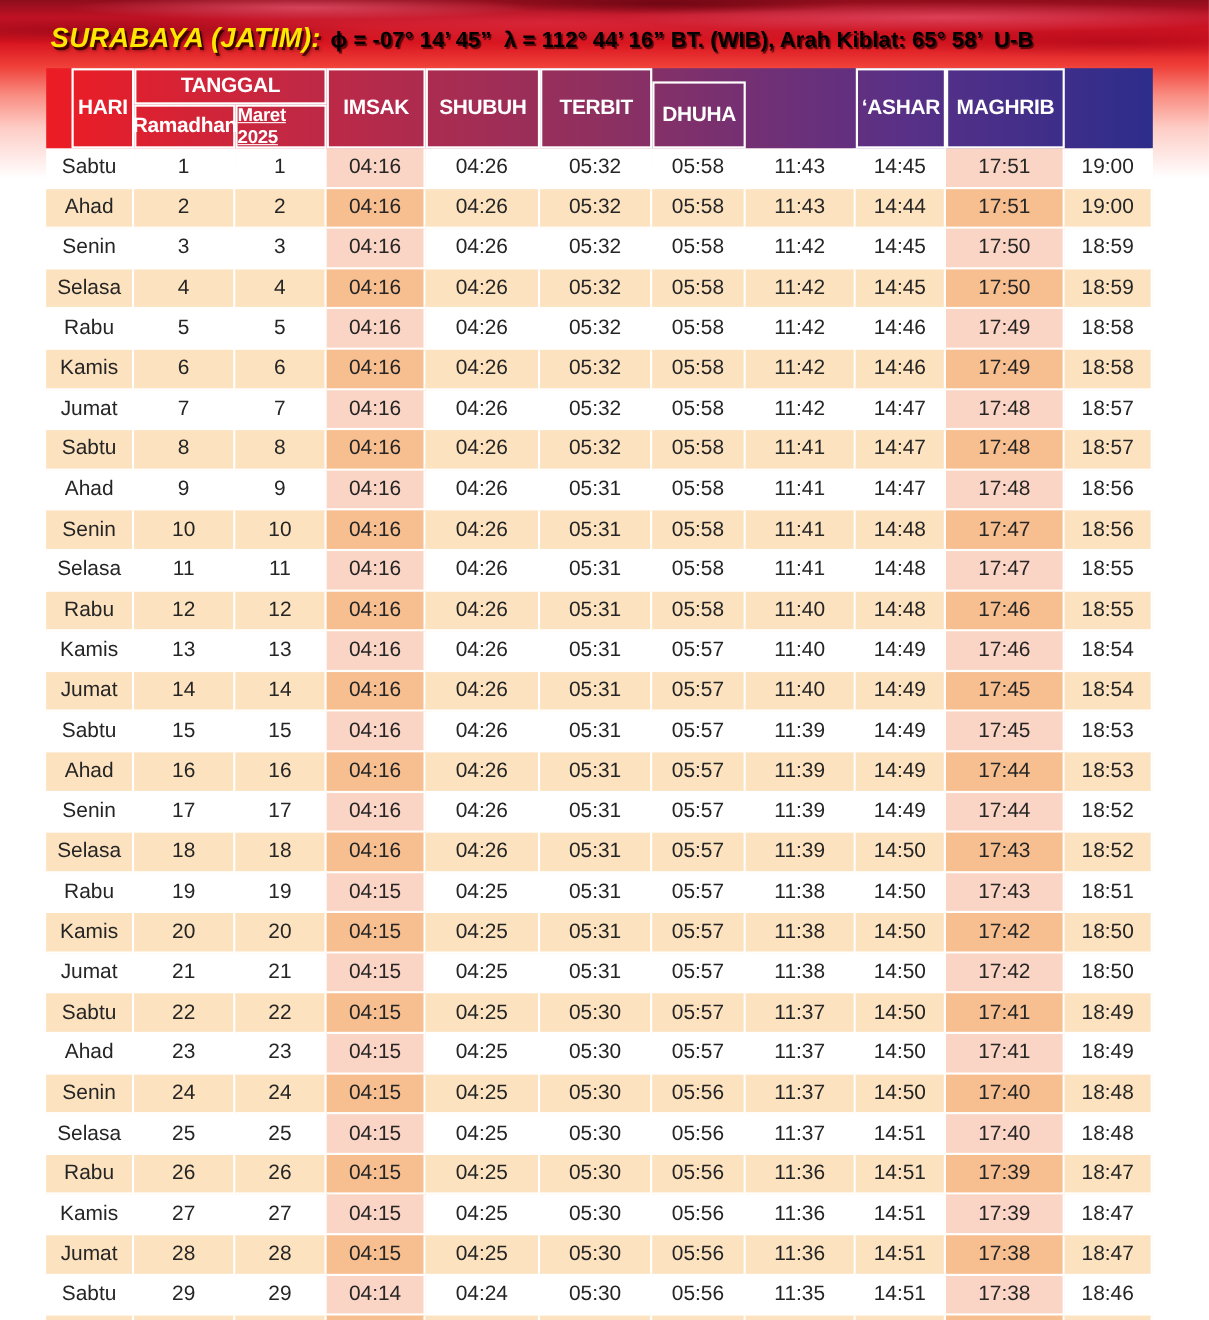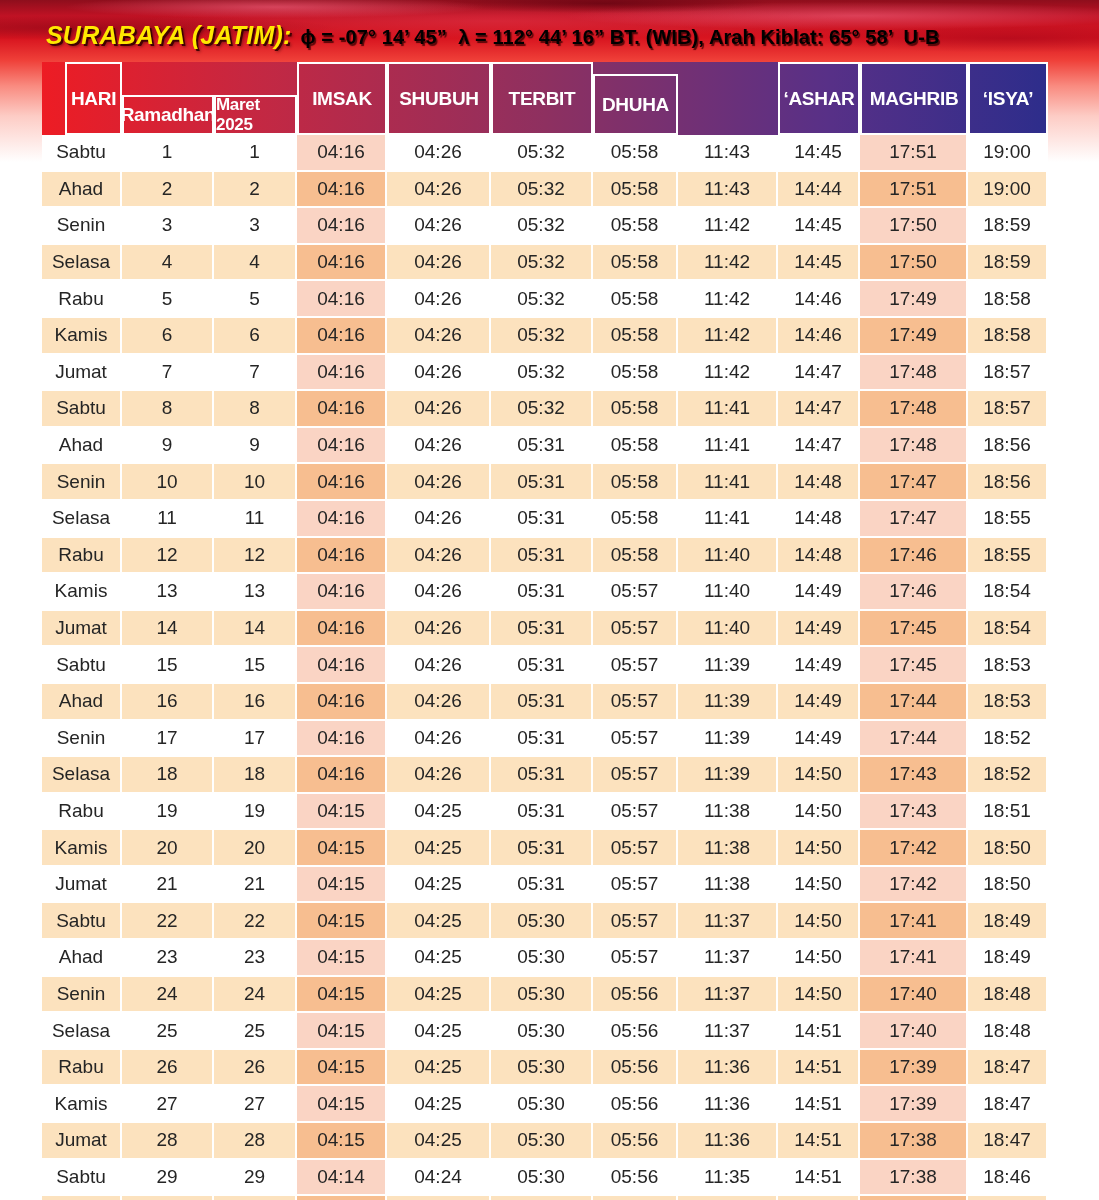"TANGGAL" div.th { html: none -> <div>TANGGAL</div> }
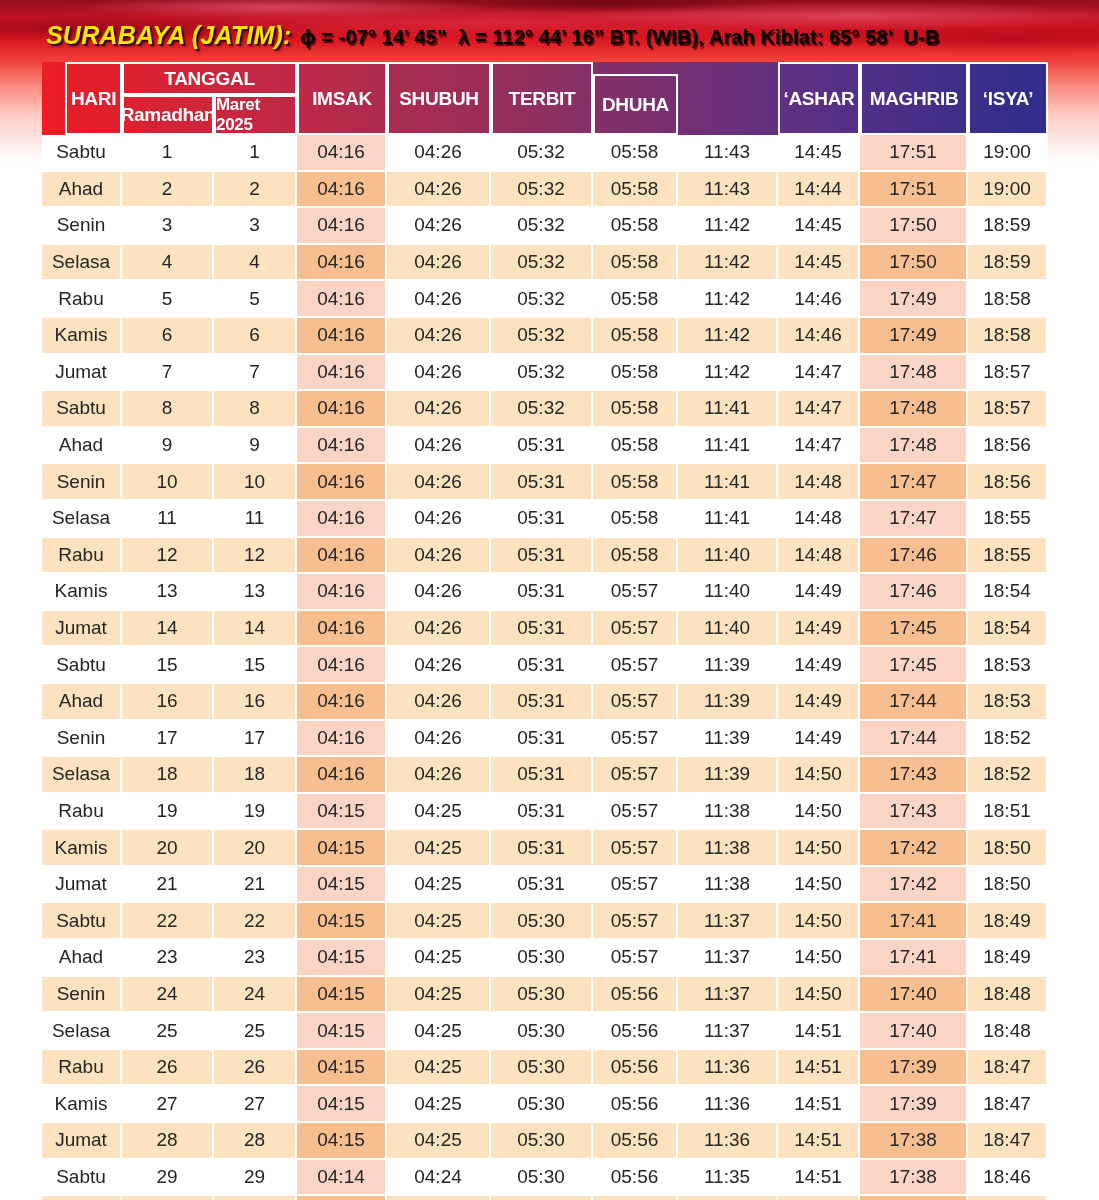"Maret 2025" .th.sub-mar { text-decoration: none -> underline }
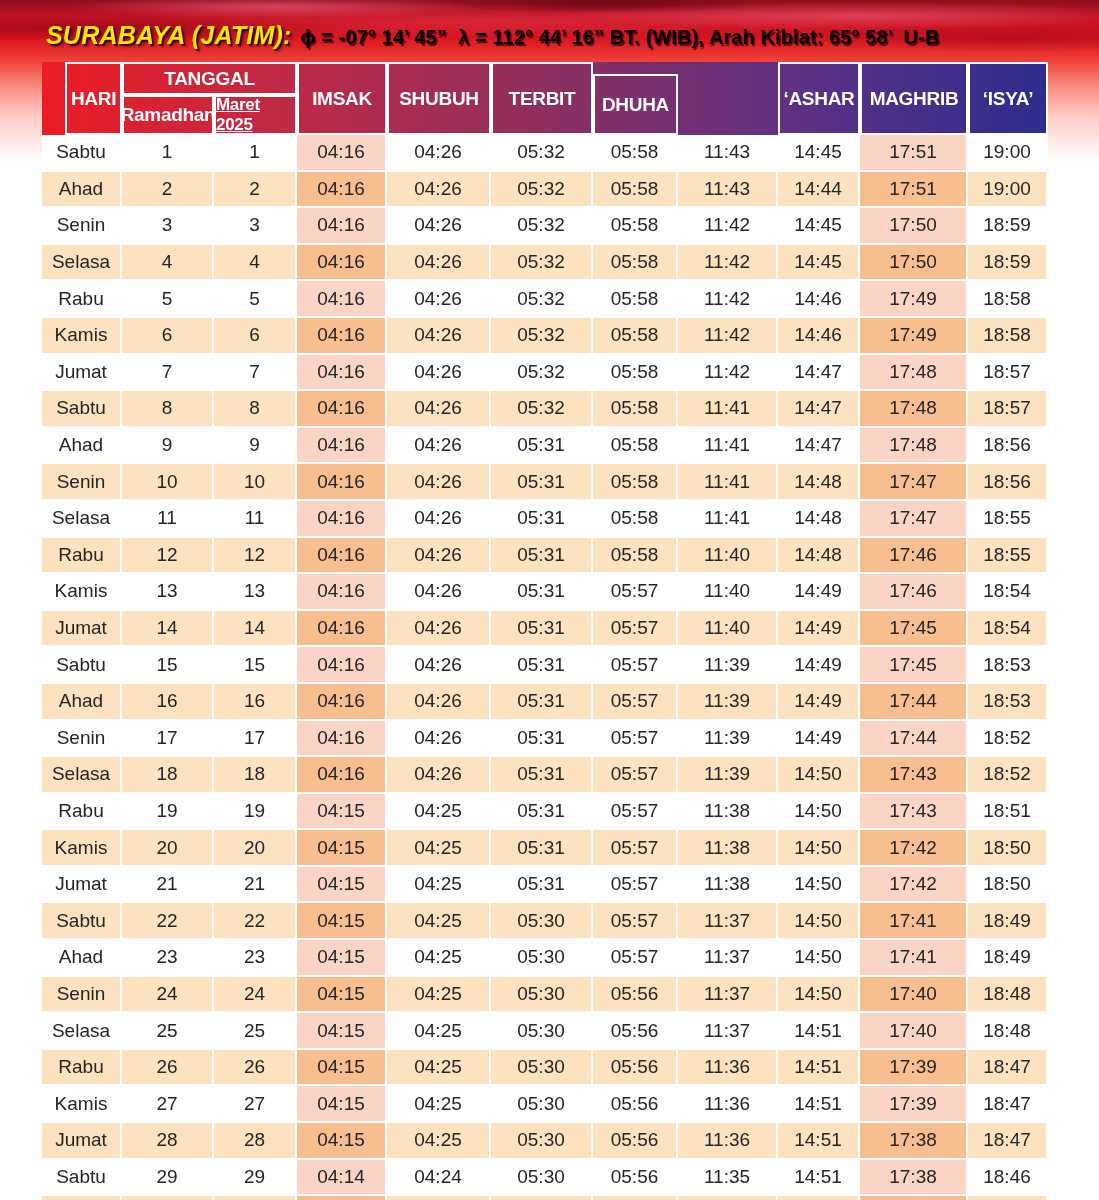"‘ISYA’" div.th { html: <div>‘ISYA’</div> -> none }
